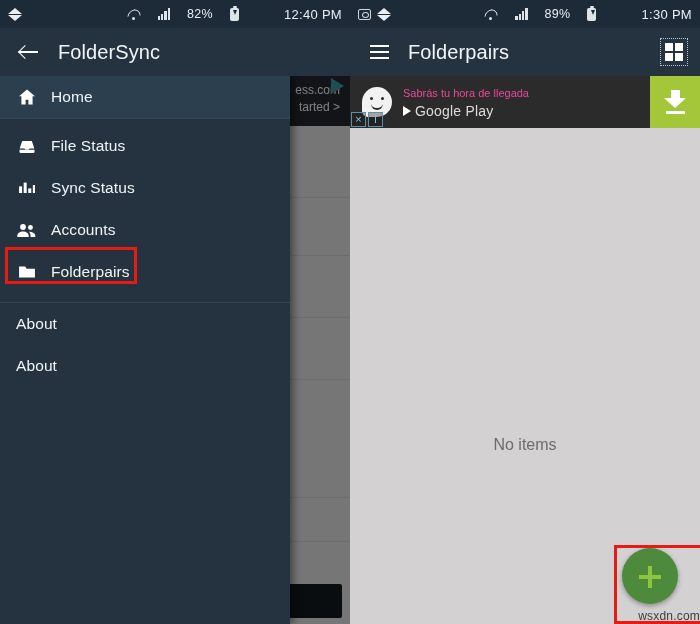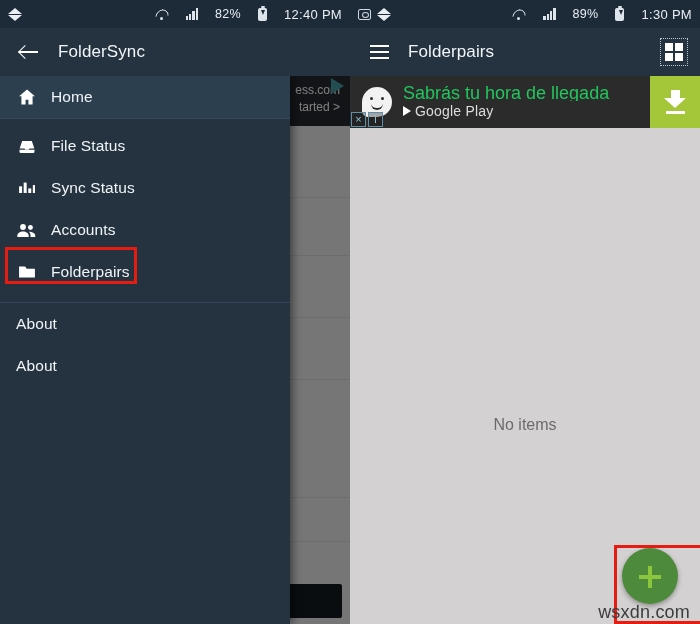"12:40 PM" .sb-time { margin-left: none -> 28px }
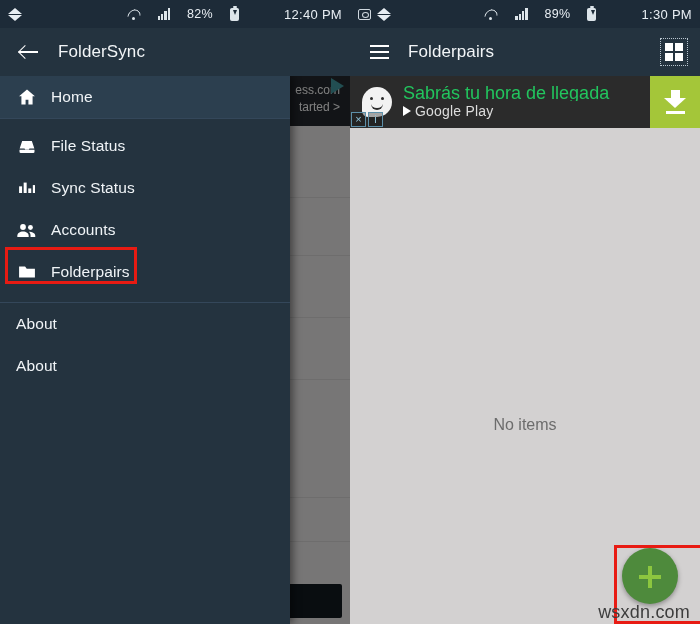"FolderSync" .appbar-title { font-size: 17px -> 20px }
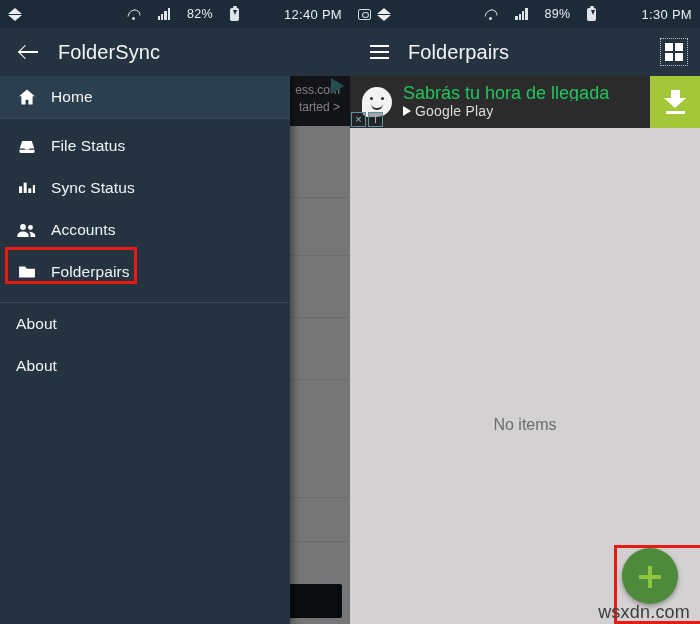"Sabrás tu hora de llegada" .ad-title { color: #22c55e -> #ec4899; font-size: 18px -> 11px }
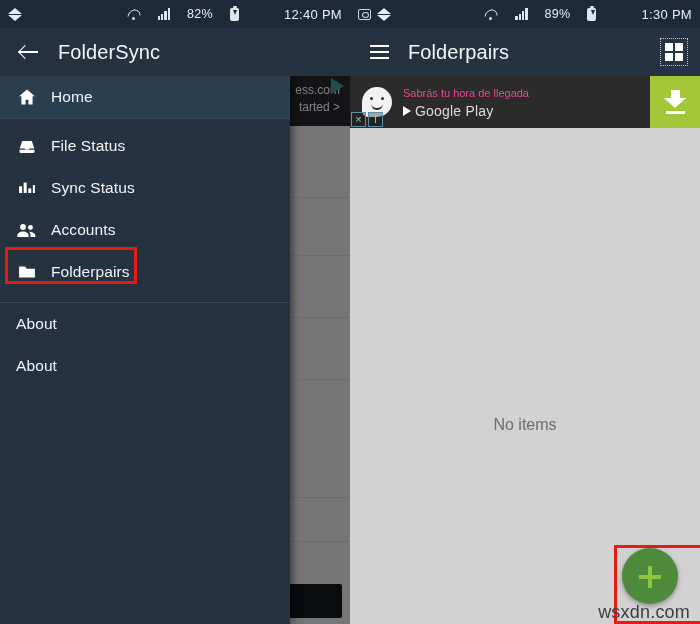"No items" .empty-label { top: 288px -> 308px }
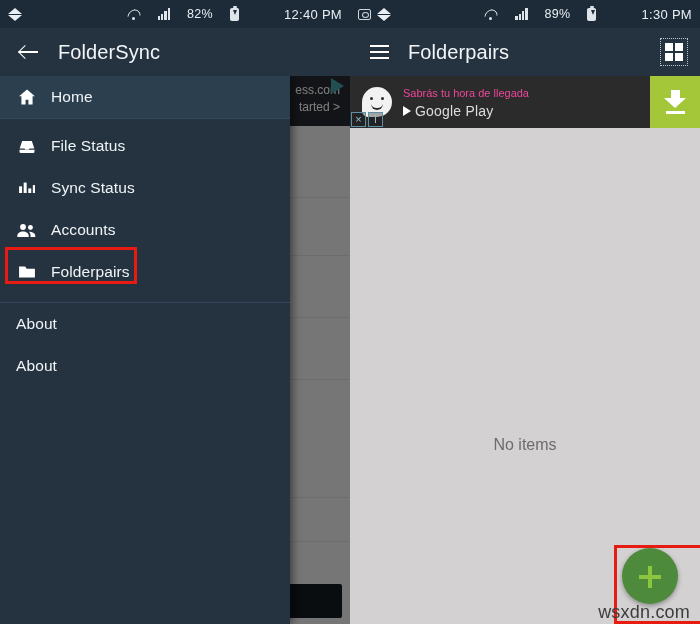"wsxdn.com" .watermark { font-size: 18px -> 12px; right: 10px -> 0 }
